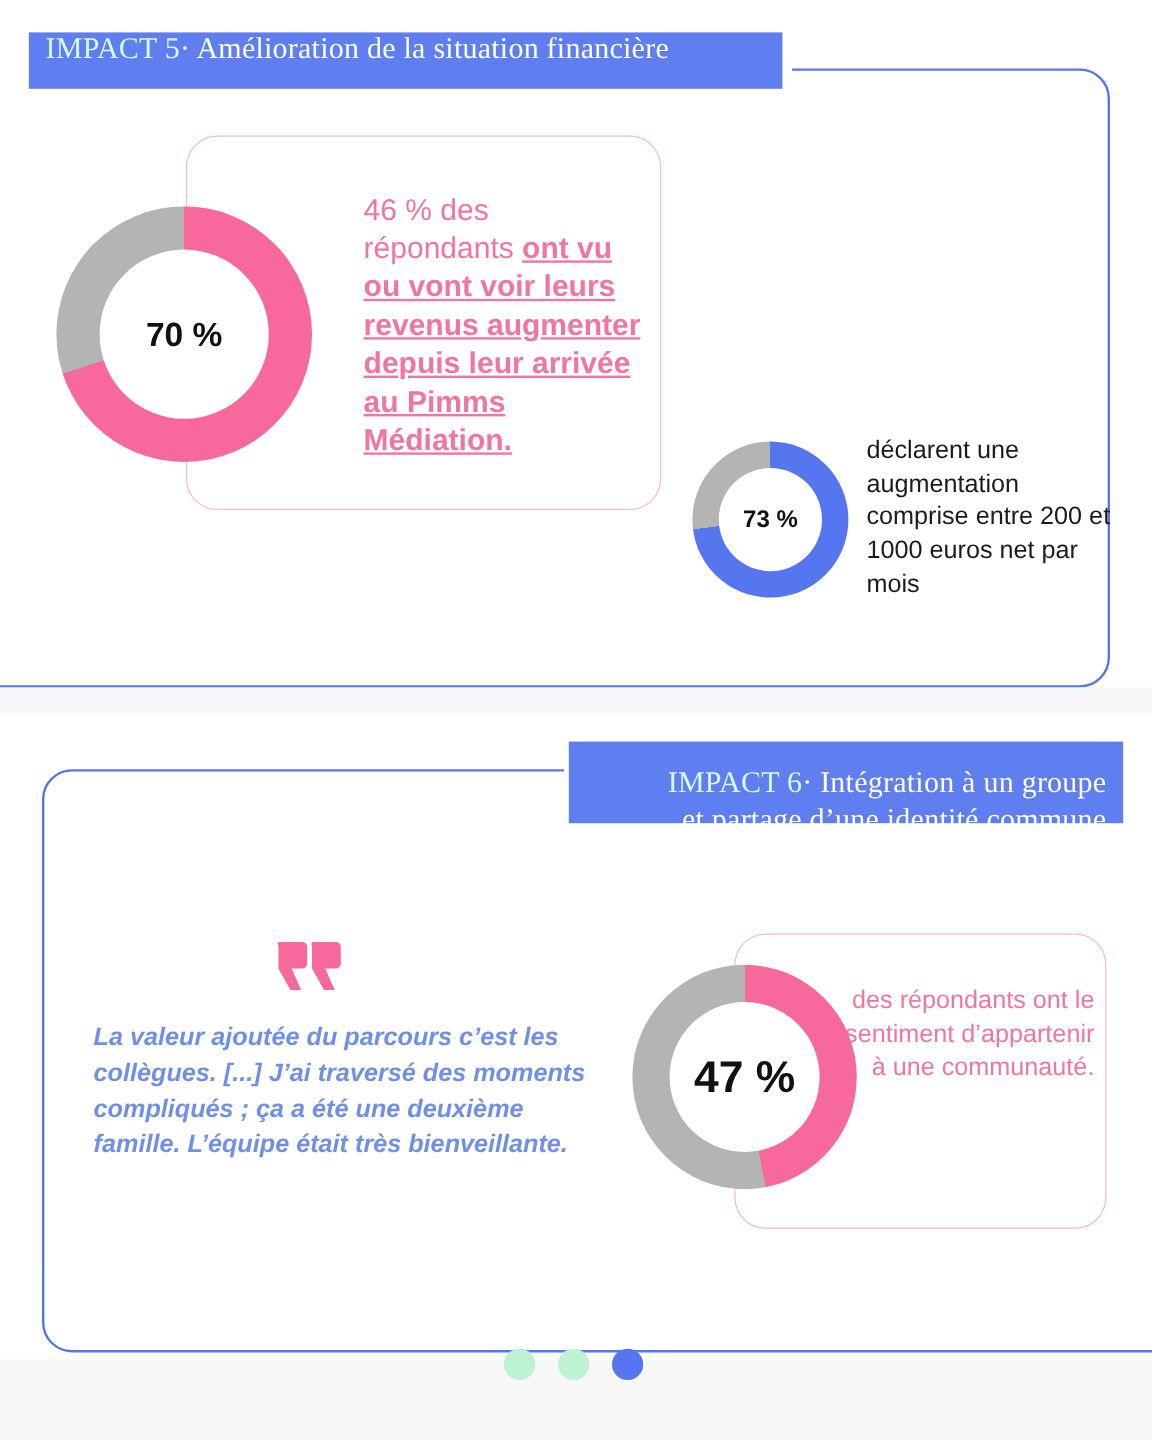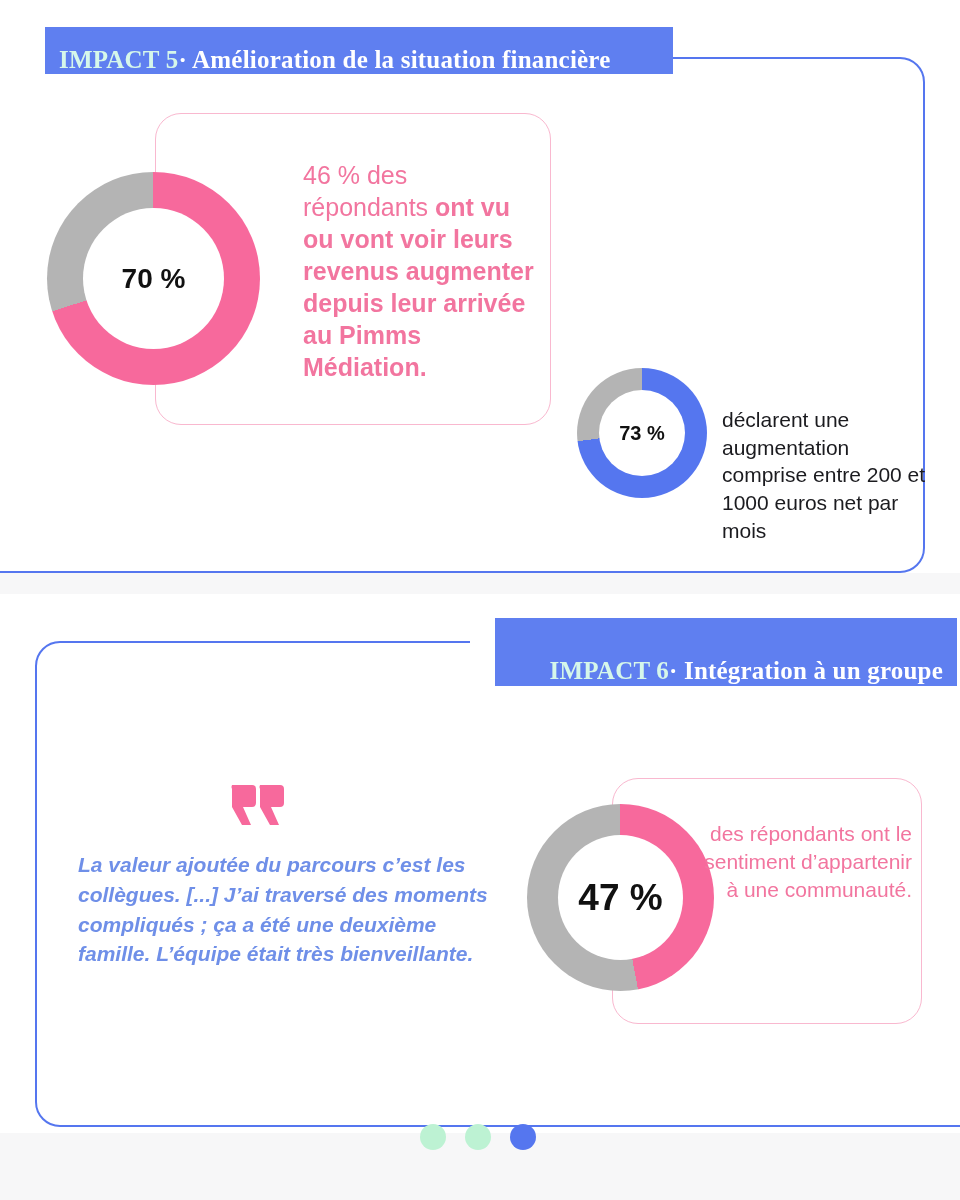"IMPACT 5· Amélioration de la" .banner { align-items: flex-end -> flex-start; font-weight: bold -> normal; margin-left: 21px -> none }
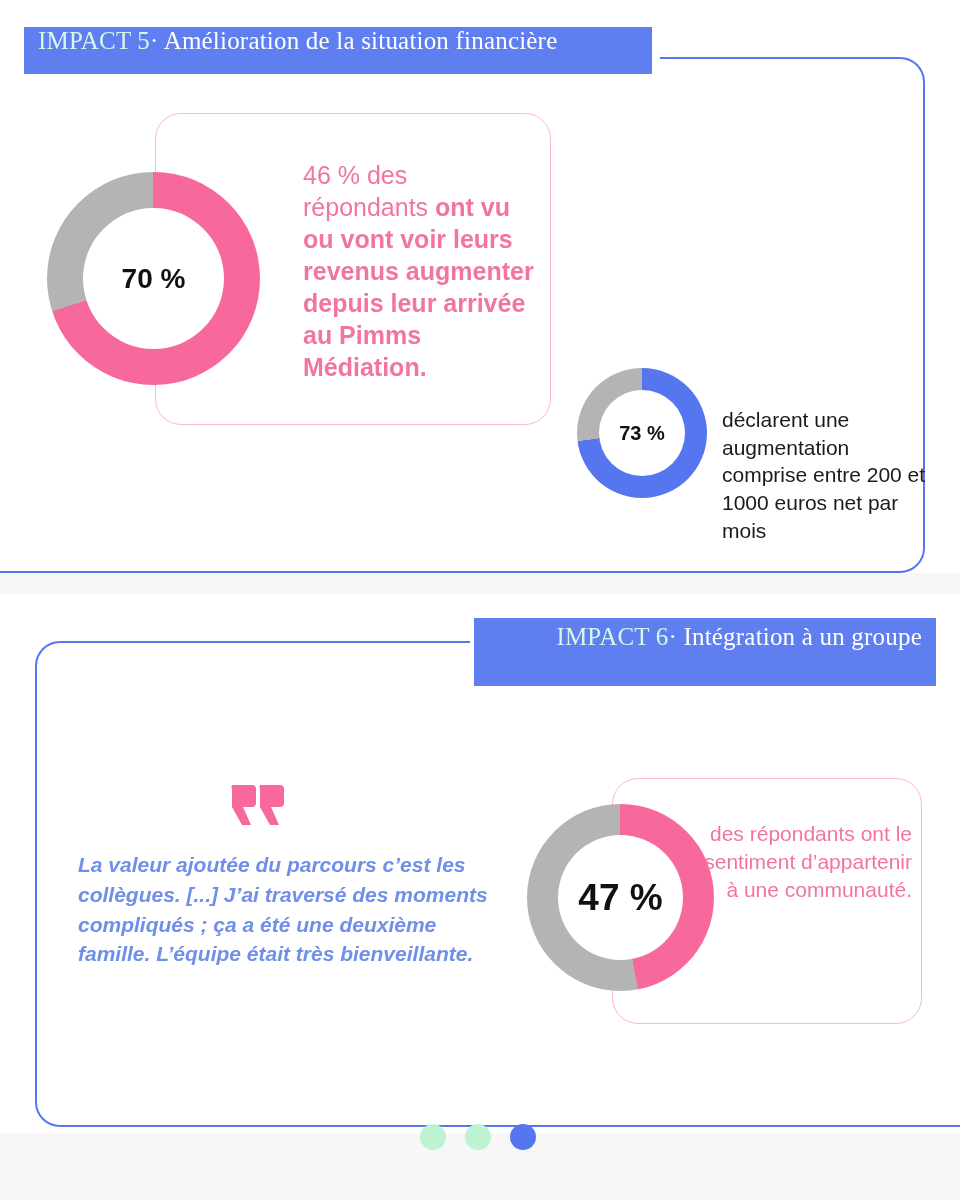"ont vu ou vont voir" #text-70 .strong { text-decoration: none -> underline }
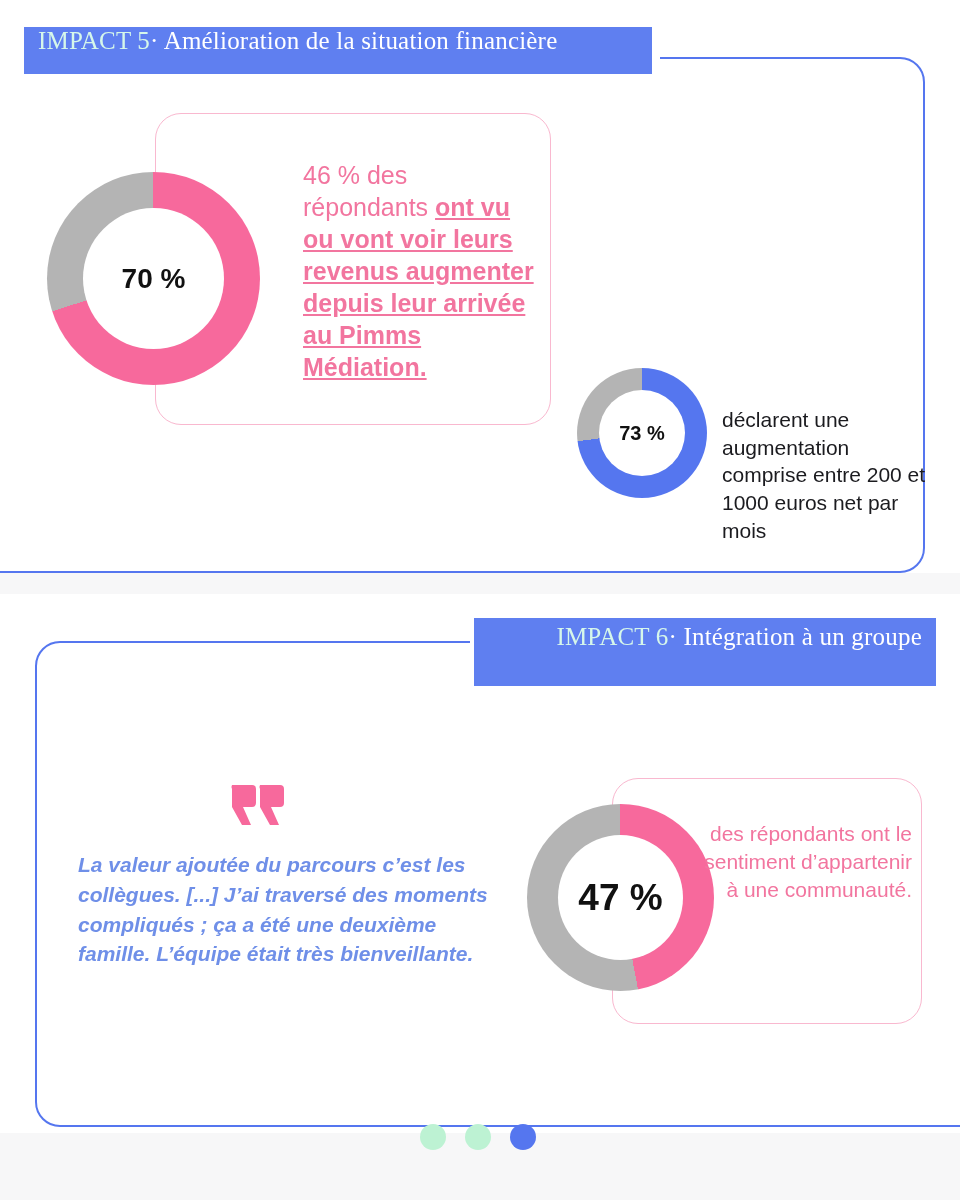"déclarent une augmentation comprise" #text-73 { margin-top: 44px -> none }
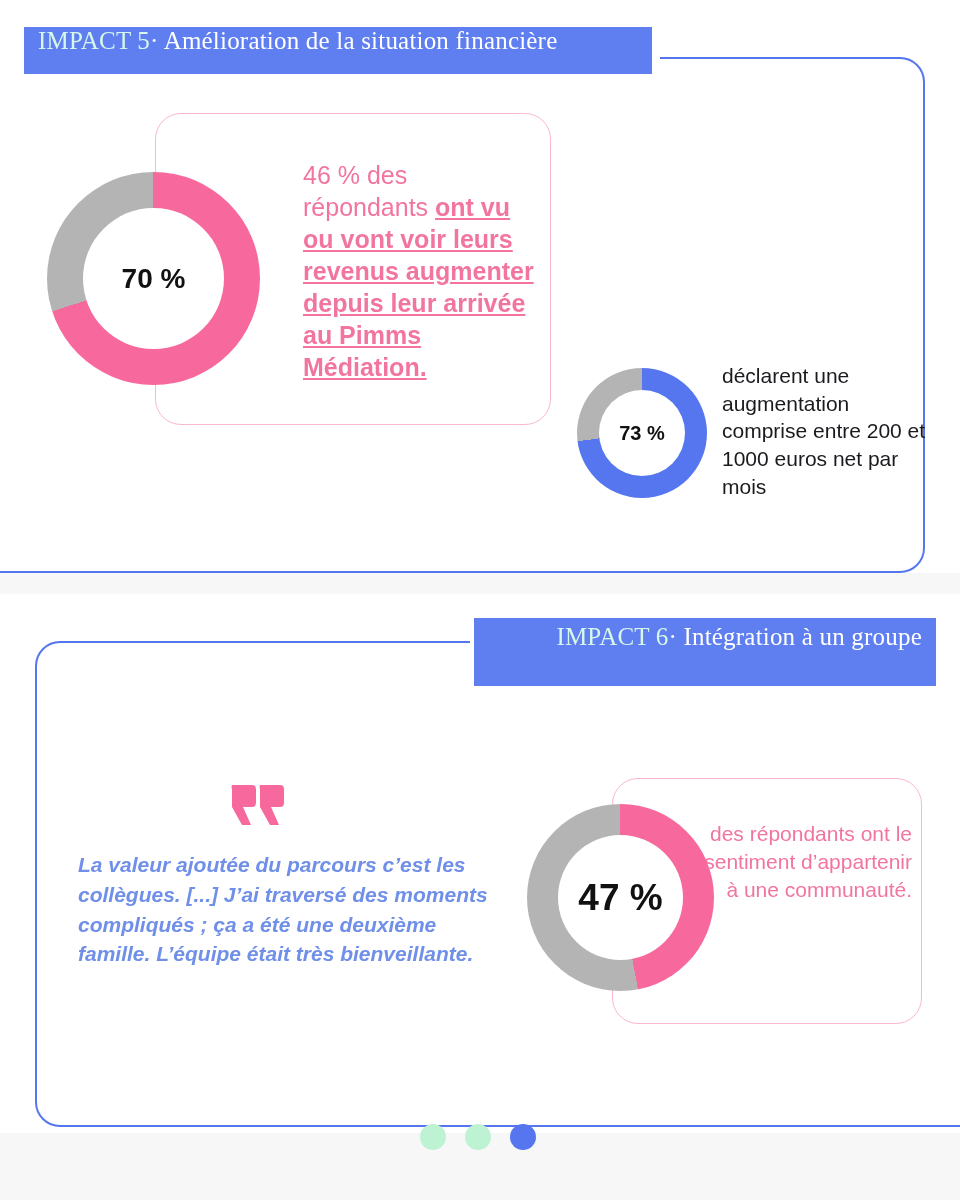"IMPACT 6· Intégration à un" #banner-impact6 { padding: 4px 14px 0 14px -> 20px 14px 0 14px }
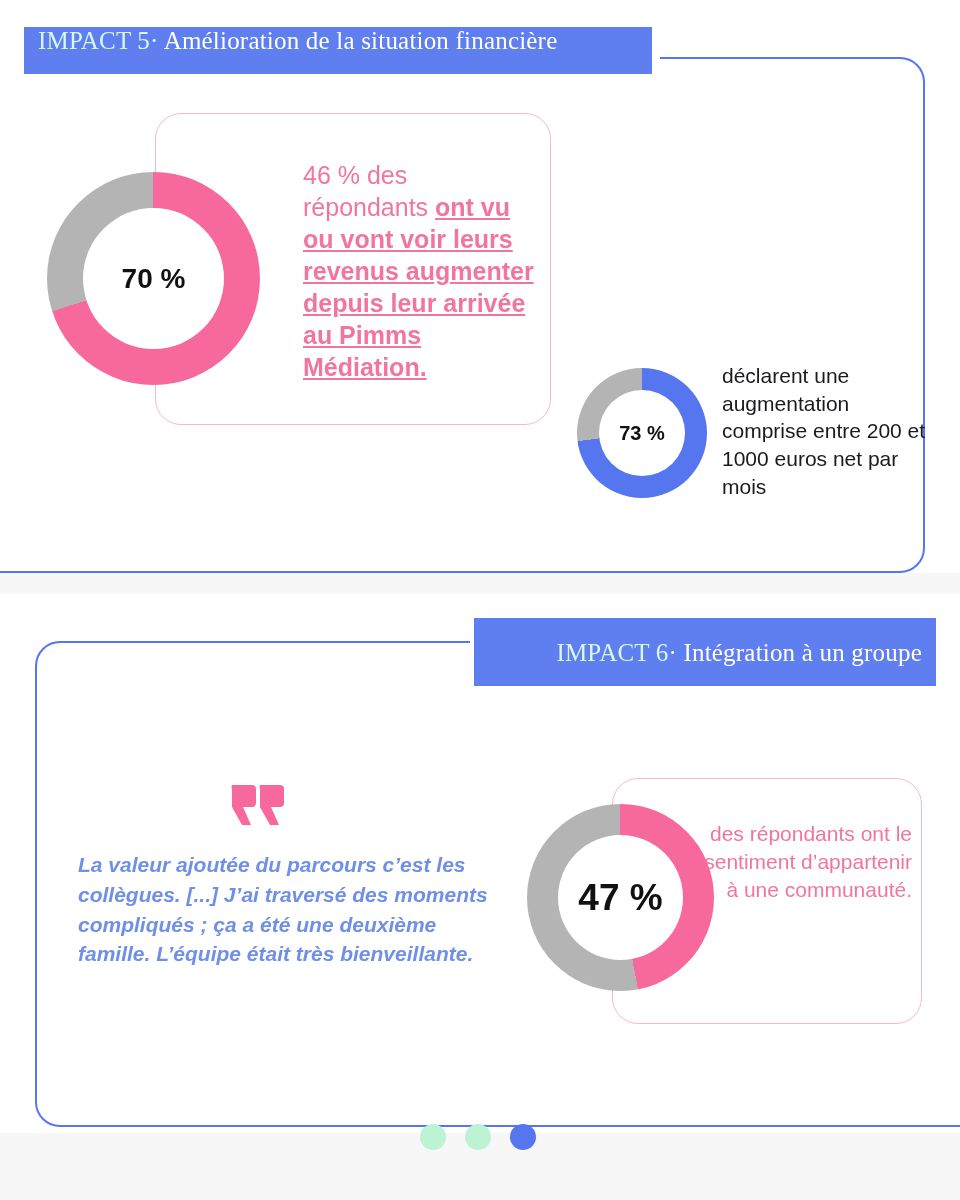"et partage d’une identité commune" span { html: none -> <span>et partage d’une identité commune</span> }
